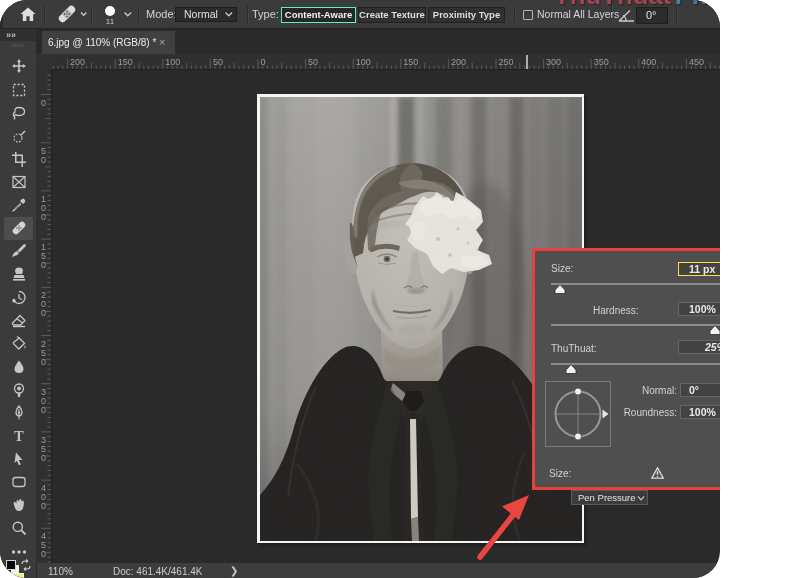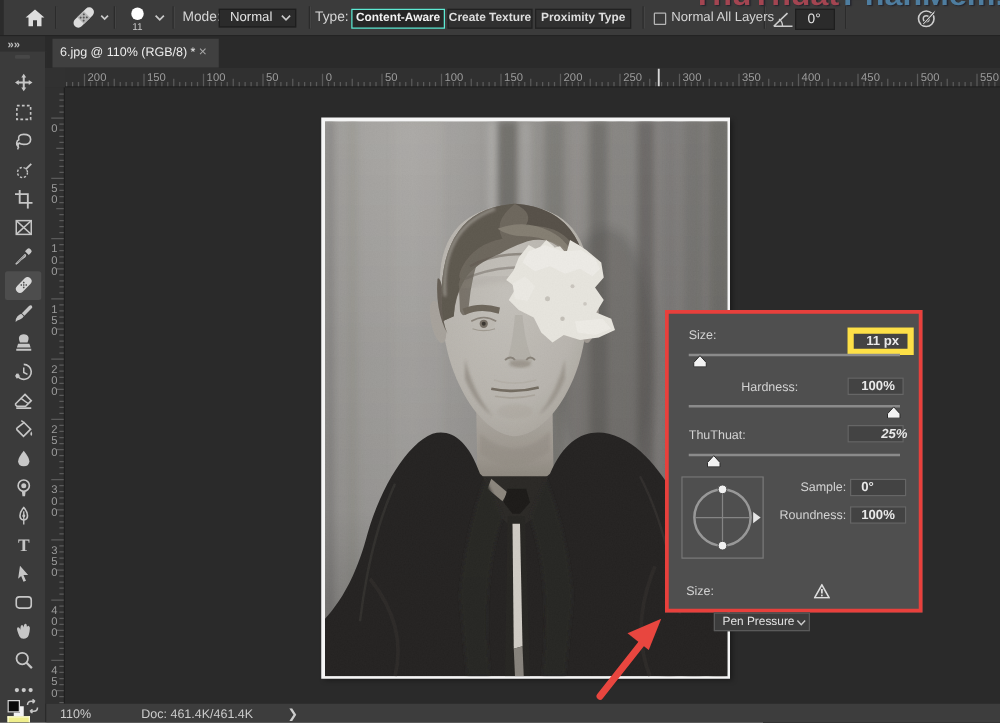"11" #root { border-radius: none -> 27px; width: 800px -> 720px }
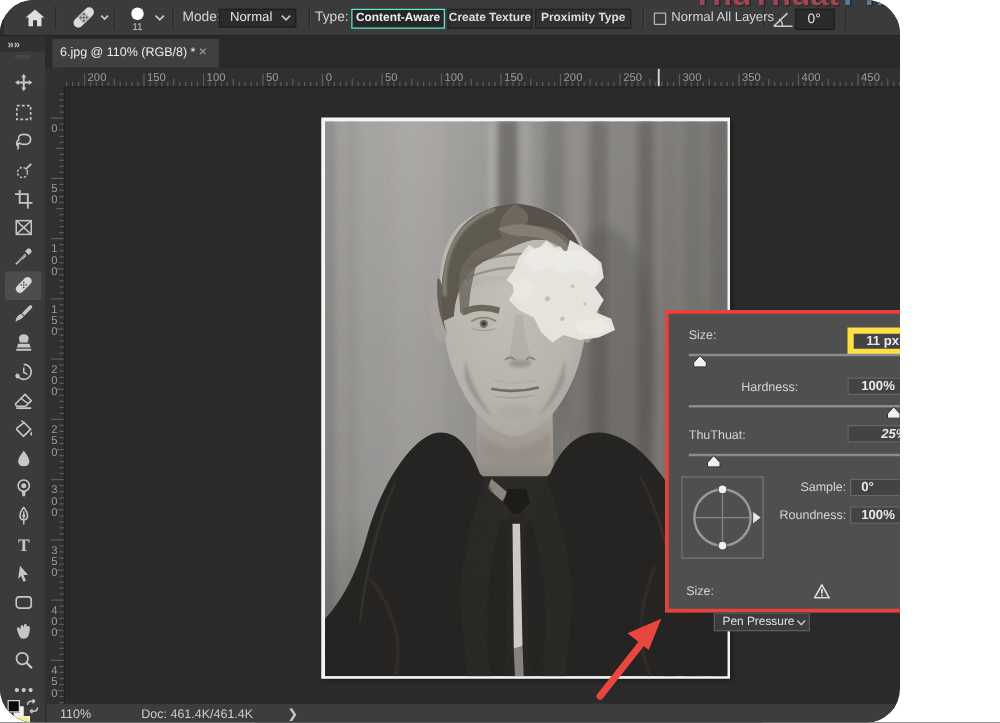"11 px" div.abs { border: 5px solid #fde047 -> 1px solid #fde047 }
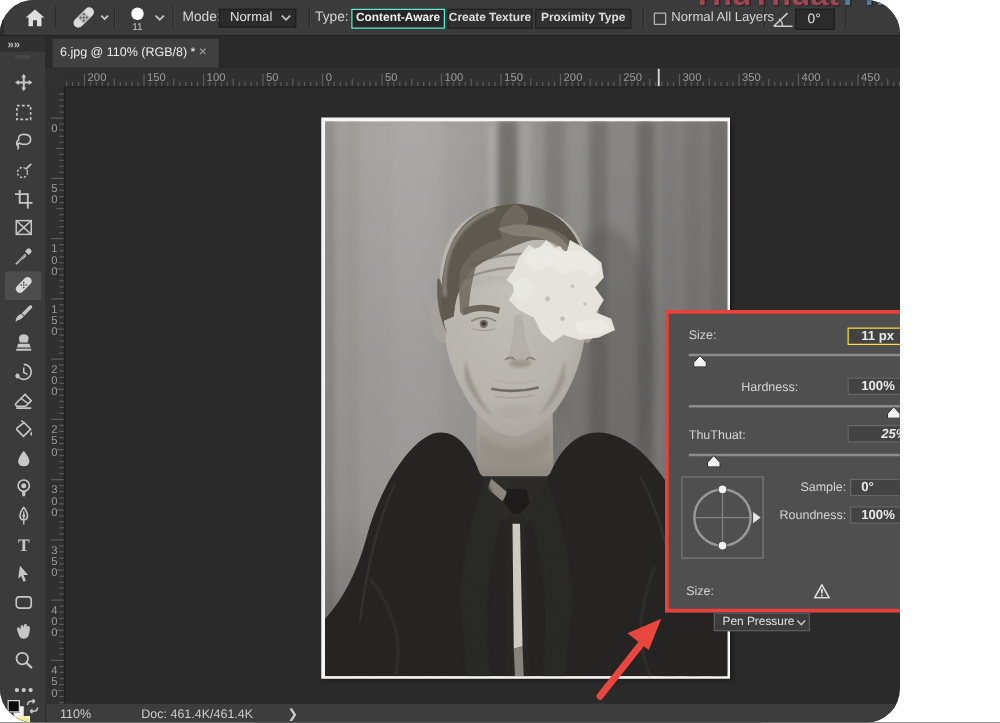"Sample:" div.abs { text: Sample -> Normal }
